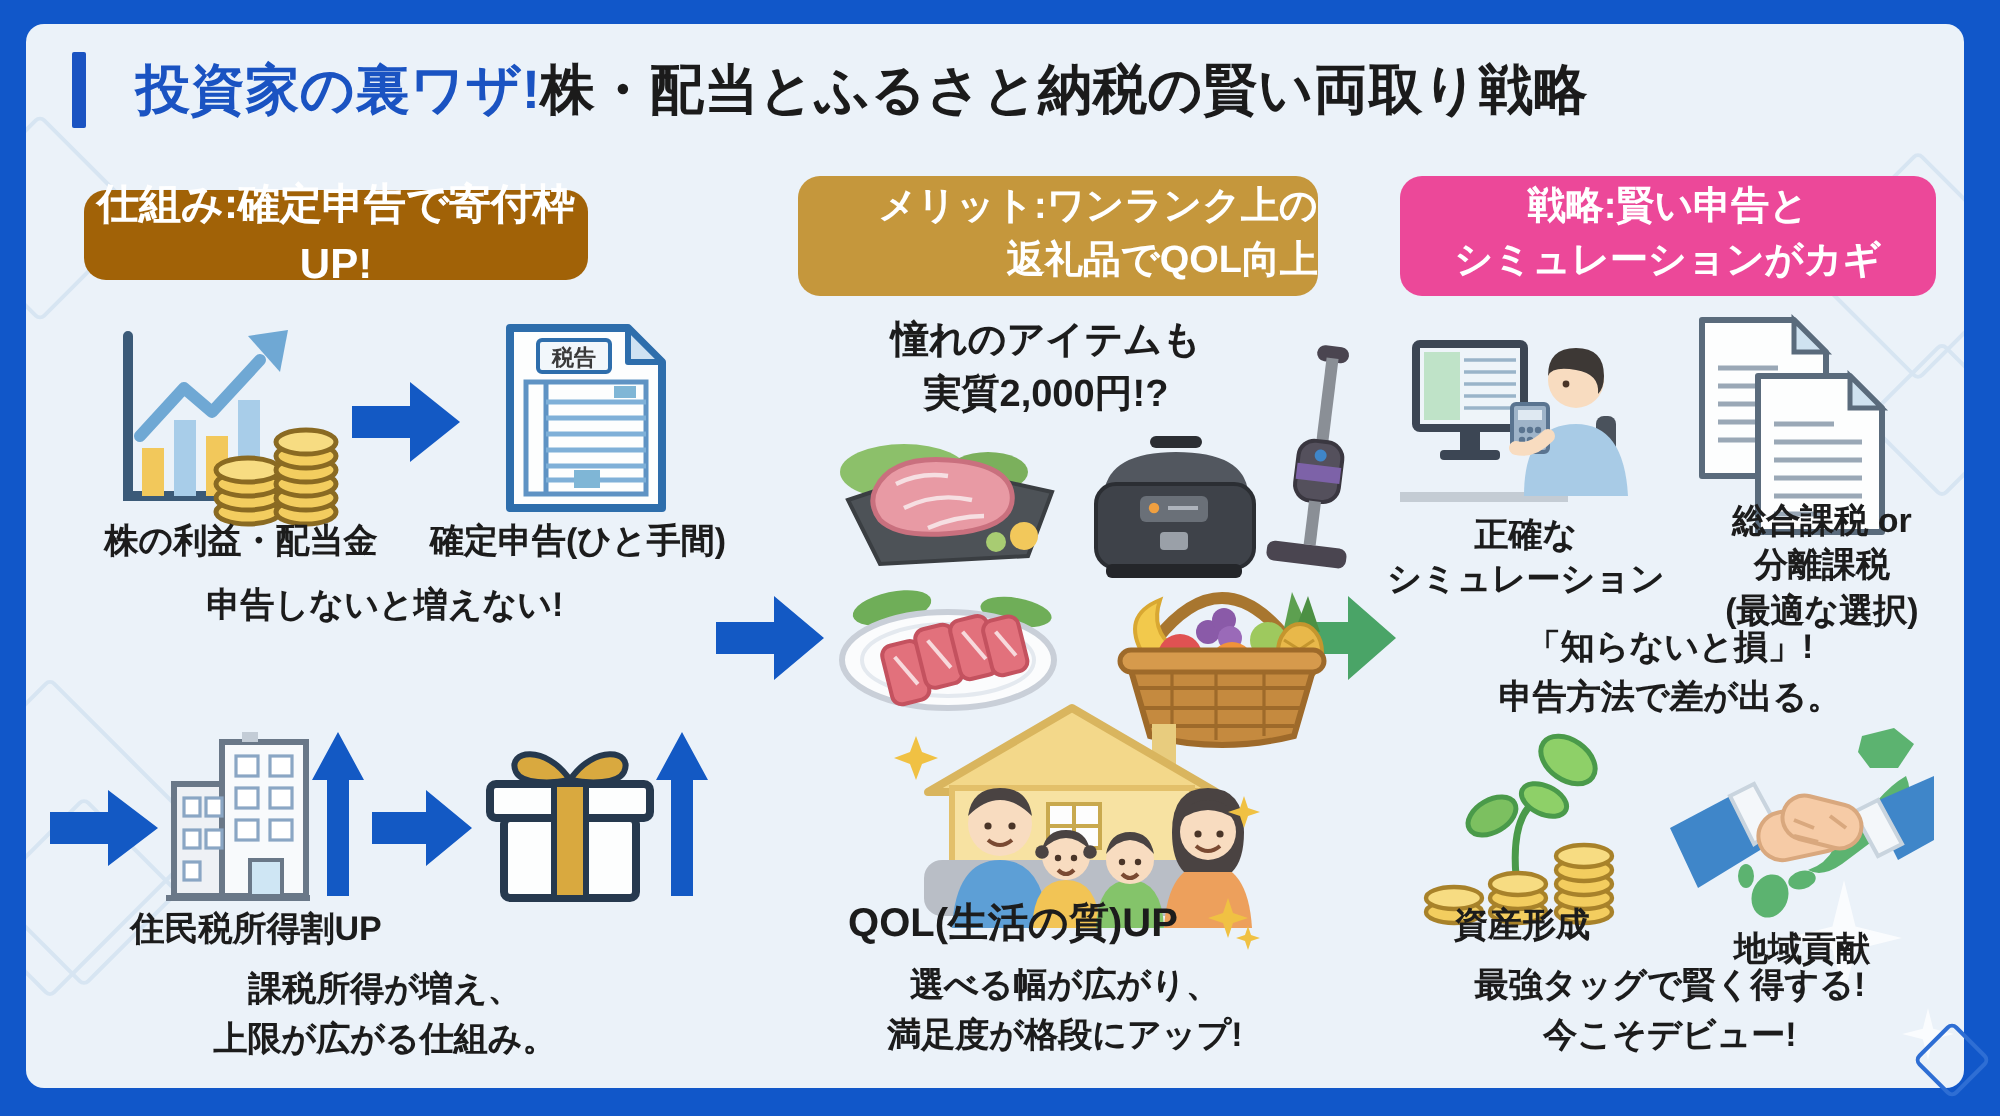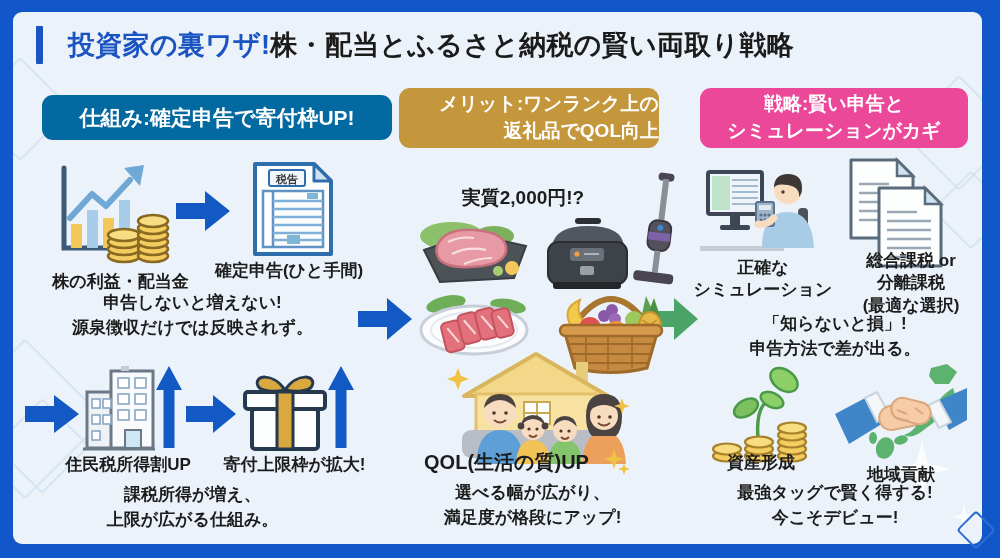"仕組み:確定申告で寄付枠UP!" div.abs { background: #0369a1 -> #a16207; width: 350px -> 252px }
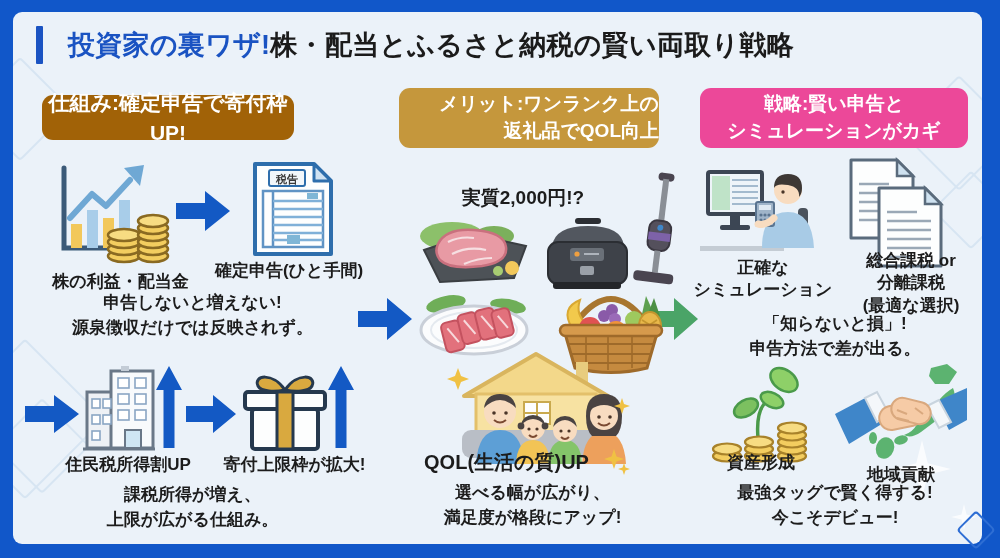"憧れのアイテムも" span { html: none -> <span>憧れのアイテムも</span> }
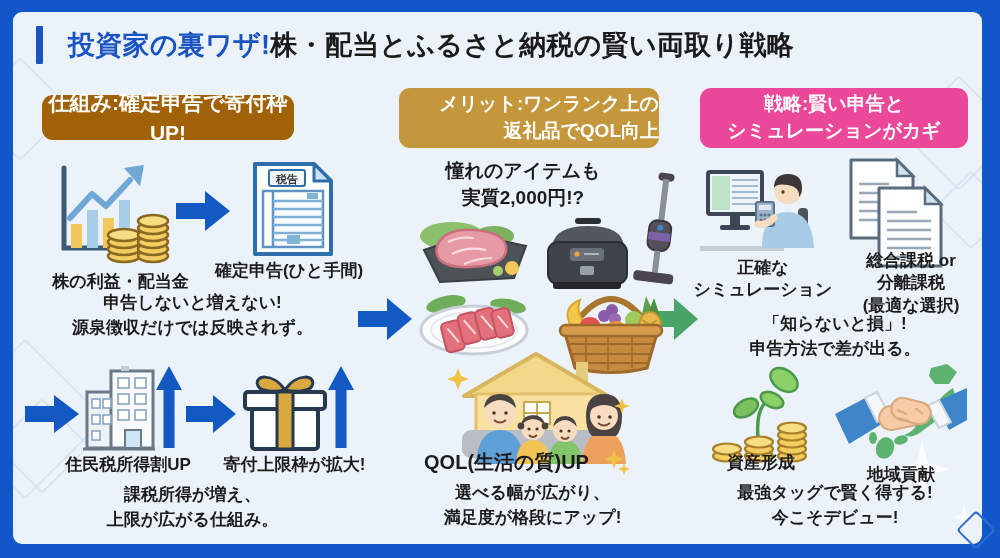"株の利益・配当金" div.abs { top: 271px -> 260px }
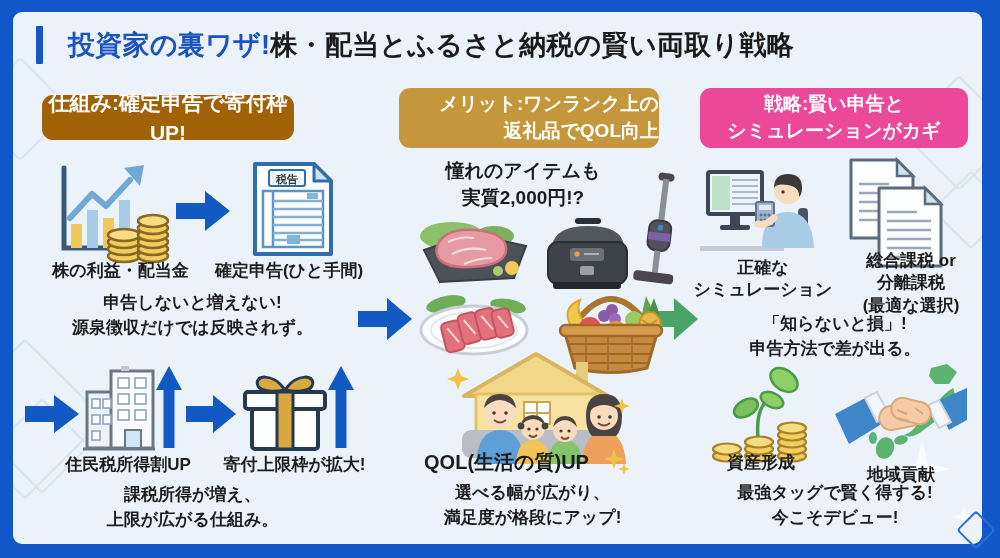"源泉徴収だけでは反映されず。" span { html: <span>源泉徴収だけでは反映されず。</span> -> none }
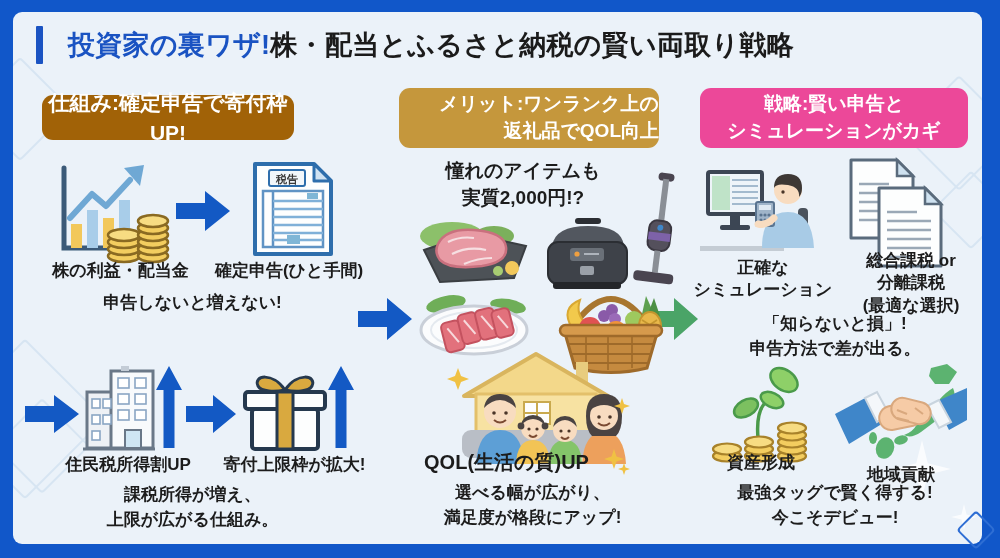"寄付上限枠が拡大!" div.abs { html: <div> <span>寄付上限枠が拡大!</span> </div> -> none }
